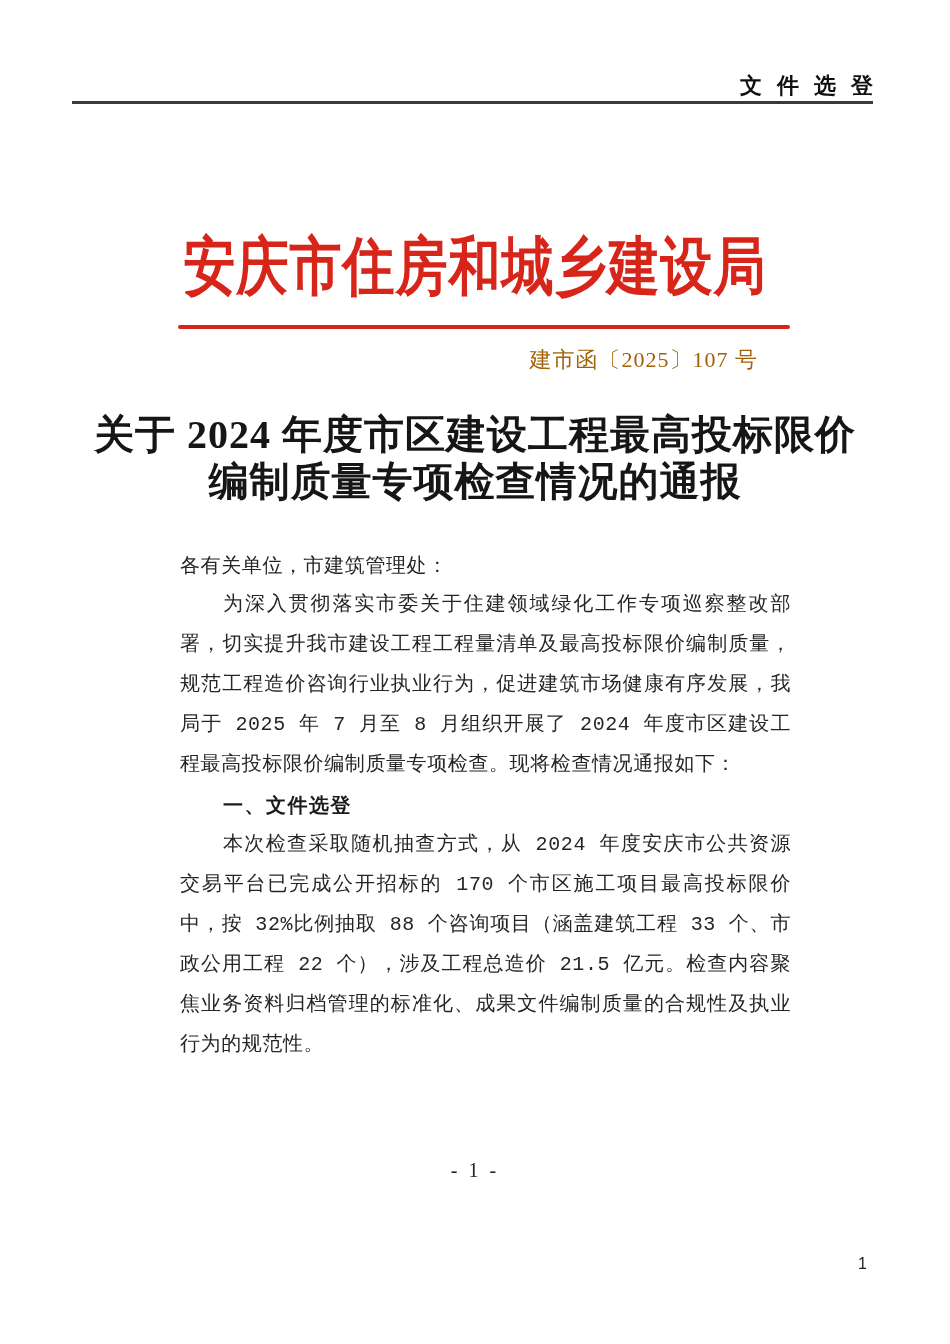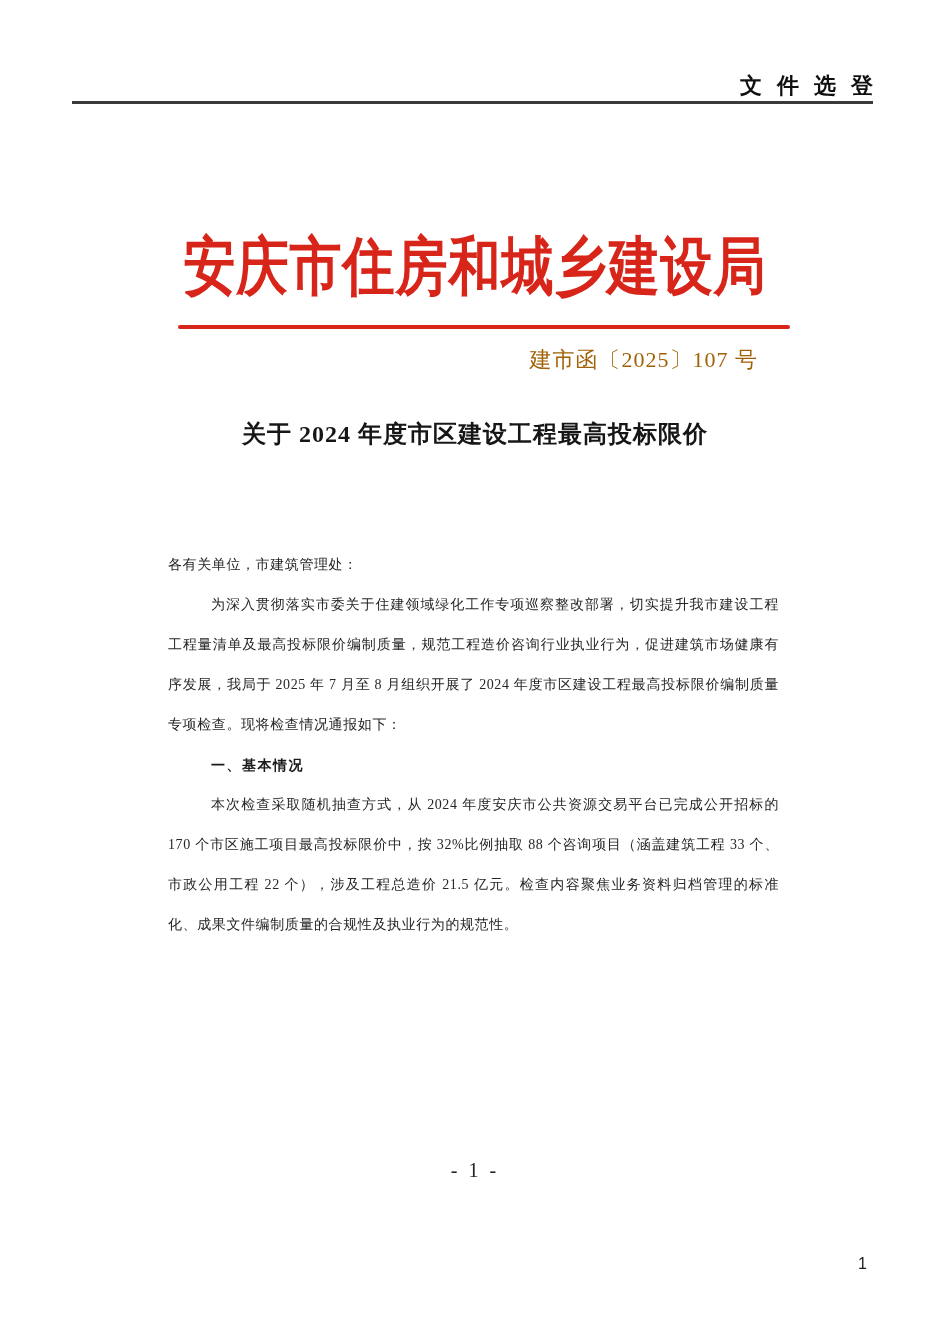"关于 2024 年度市区建设工程最高投标限价" .doc-title { font-size: 24px -> 40px }
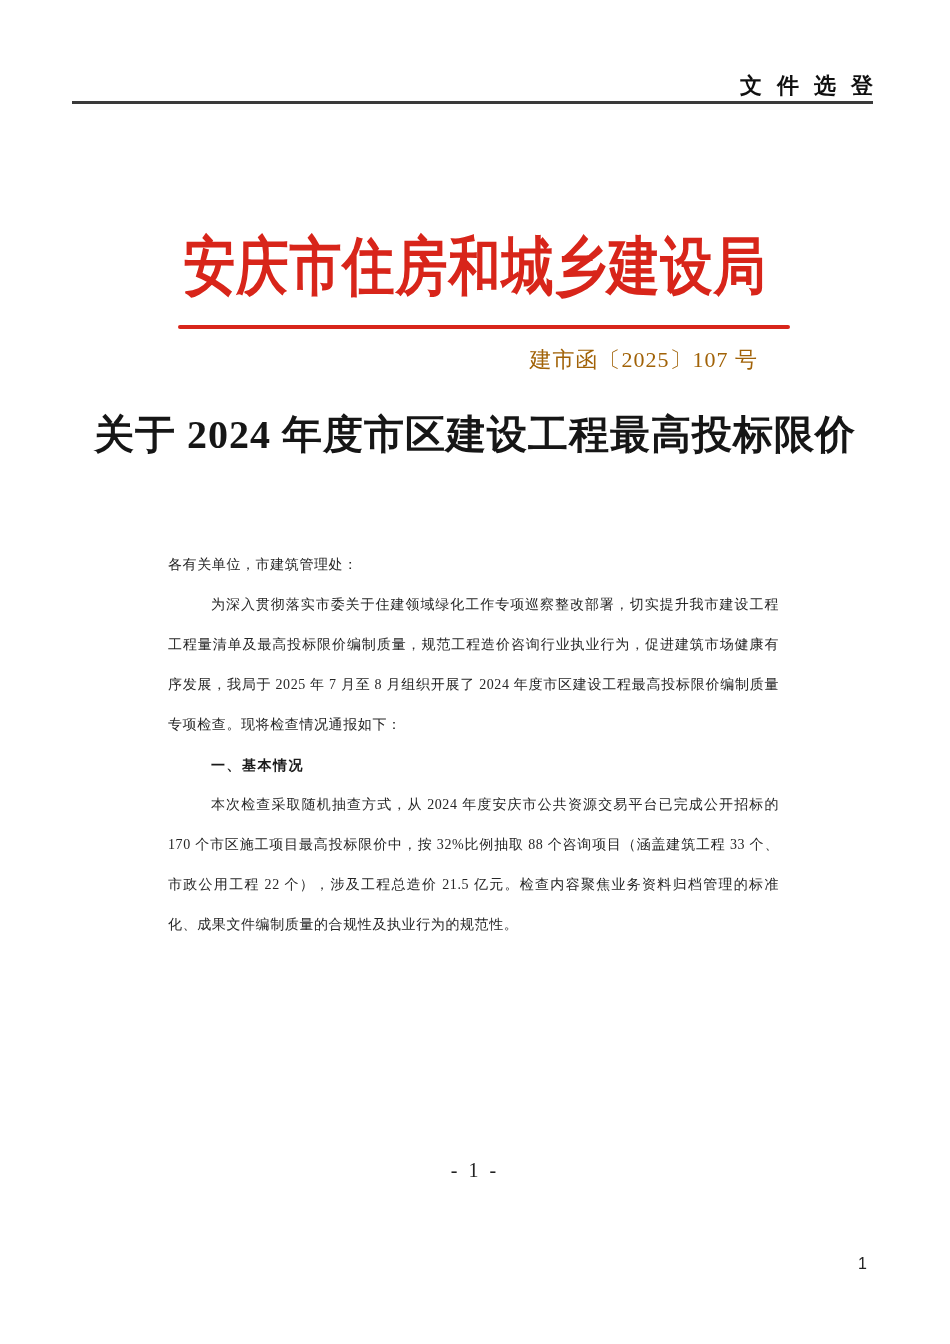"编制质量专项检查情况的通报" div { html: none -> <div>编制质量专项检查情况的通报</div> }
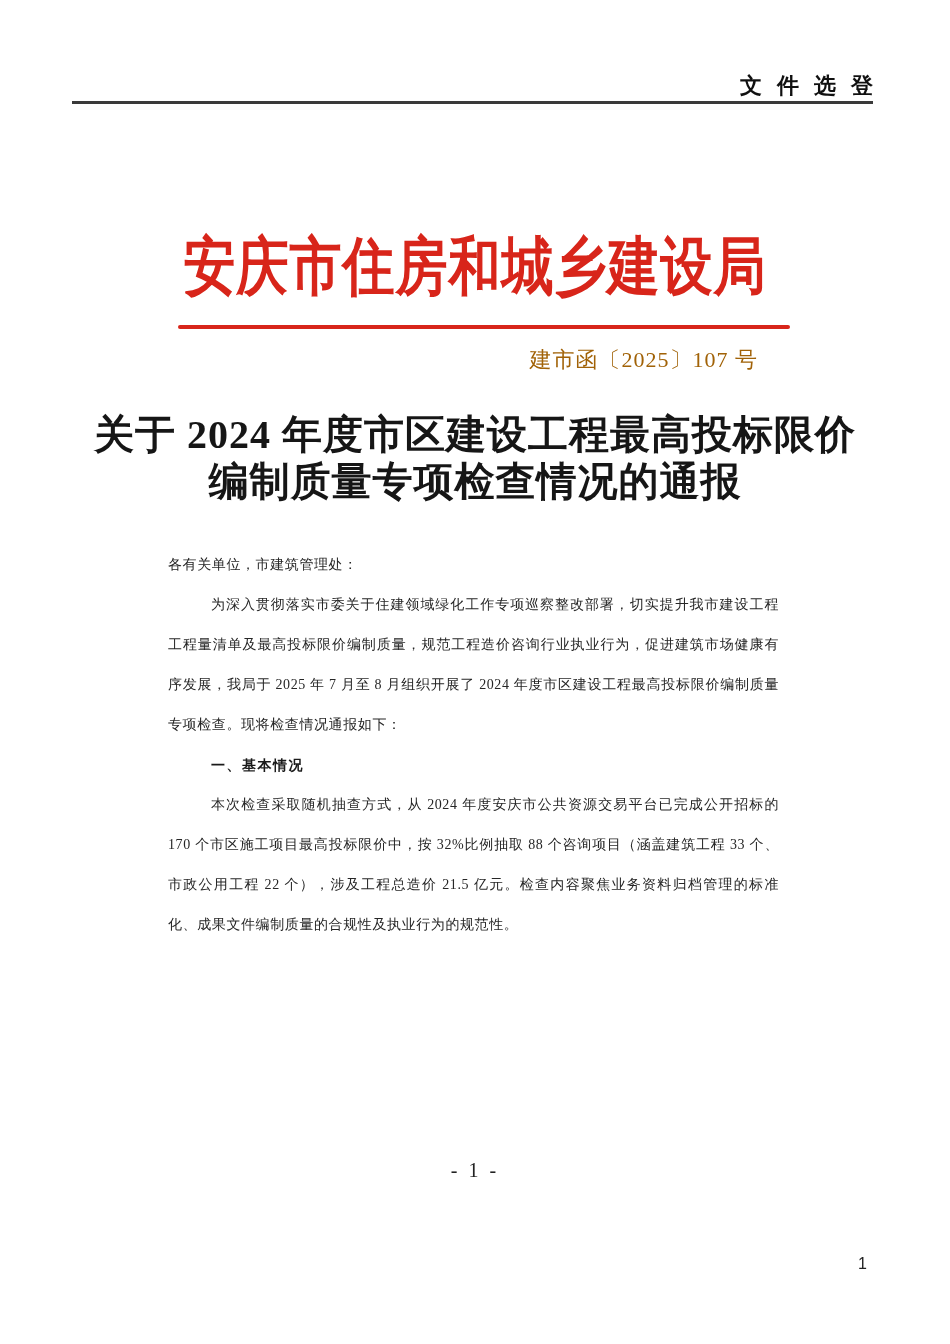"各有关单位，市建筑管理处：" .body-text { font-size: 14px -> 20px; left: 168px -> 180px }
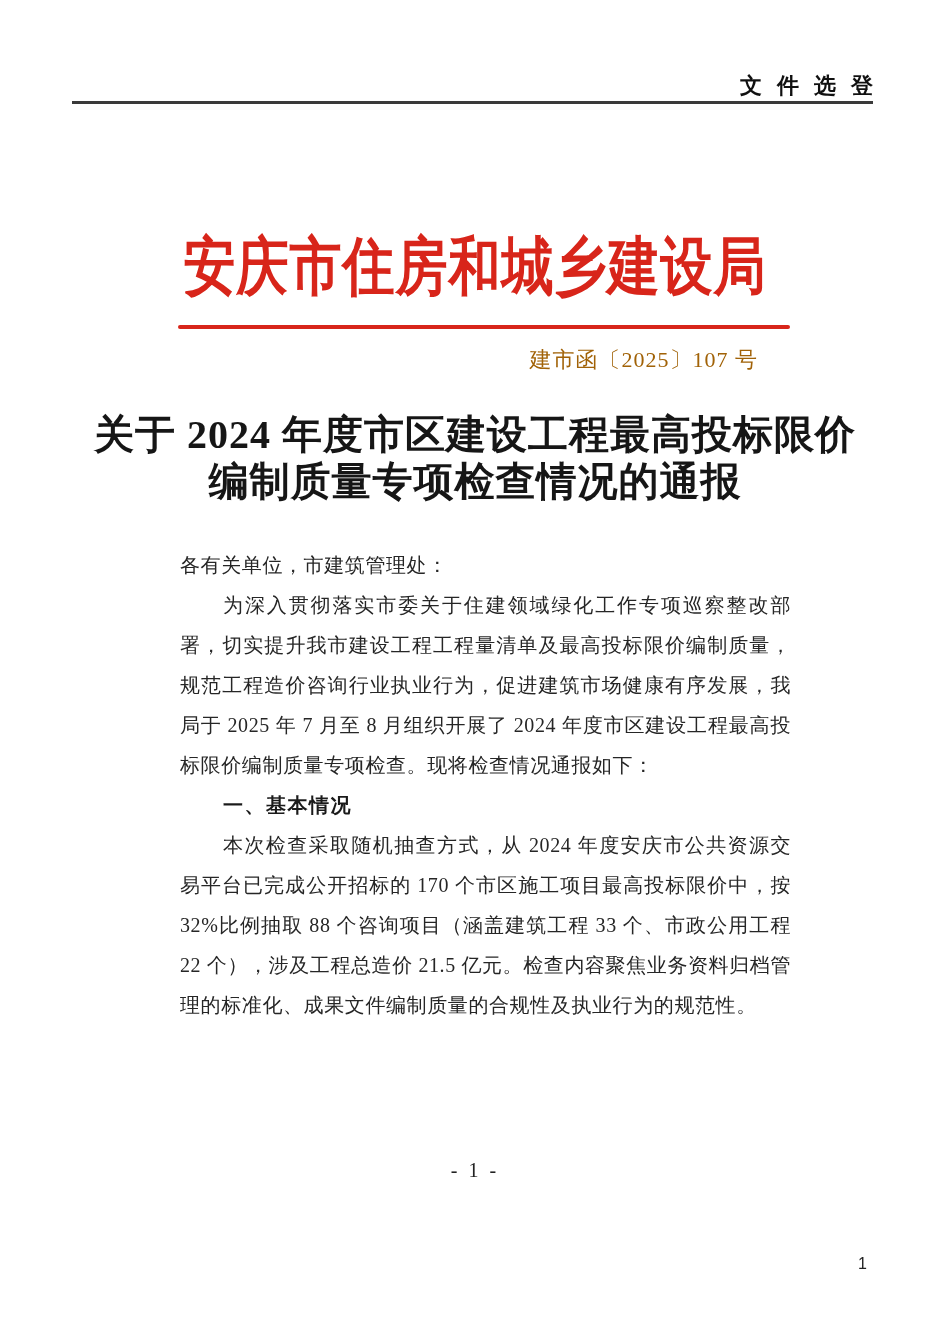"为深入贯彻落实市委关于住建领域绿化工作专项巡察整改部署，切实提升我市建设工程工程" .body-text p.indent { font-family: none -> Liberation Mono, monospace }
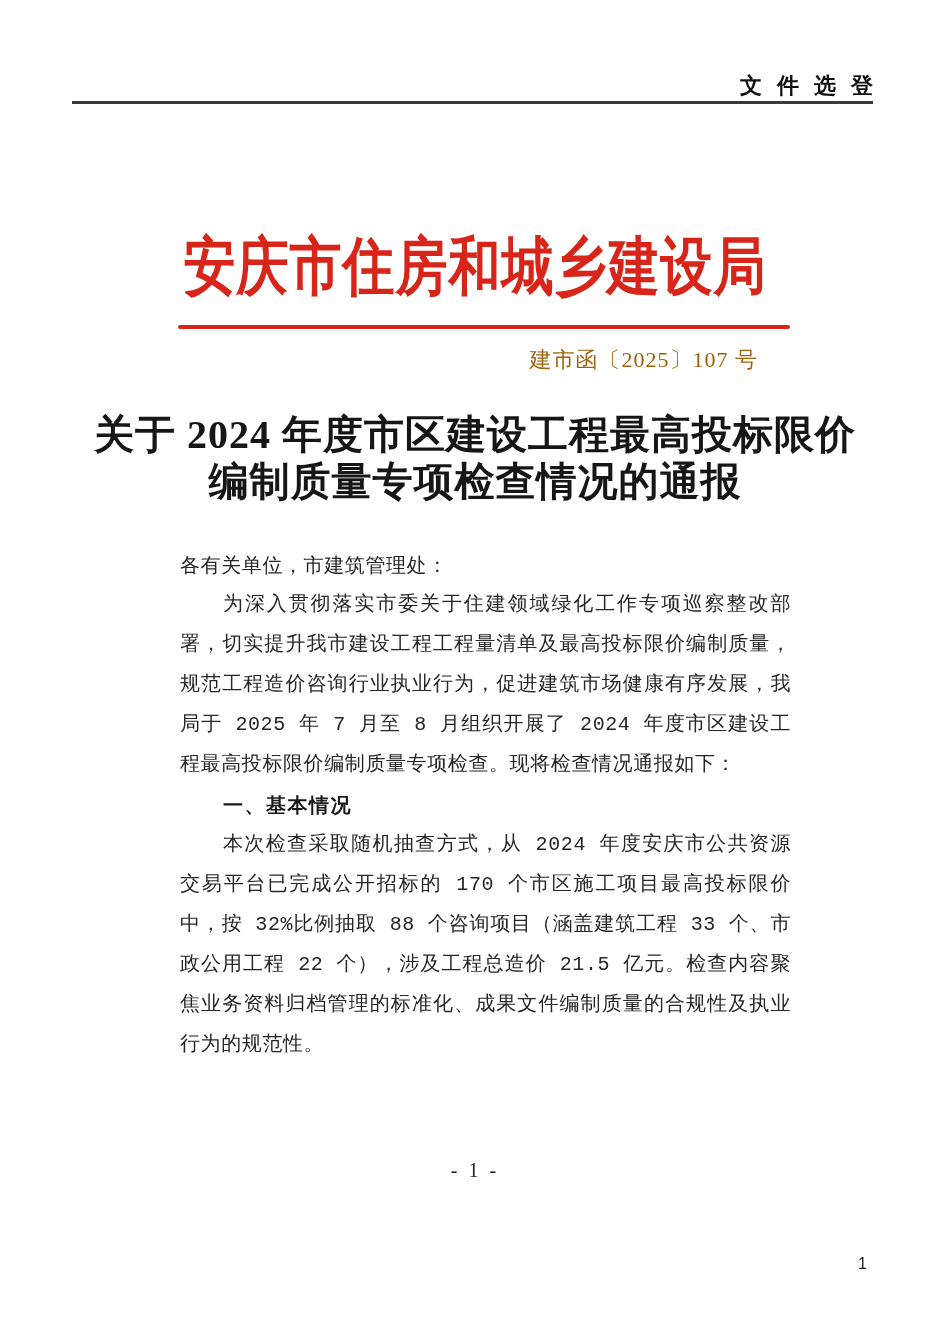"一、基本情况" p.section-heading { text: 基本情况 -> 文件选登 }
